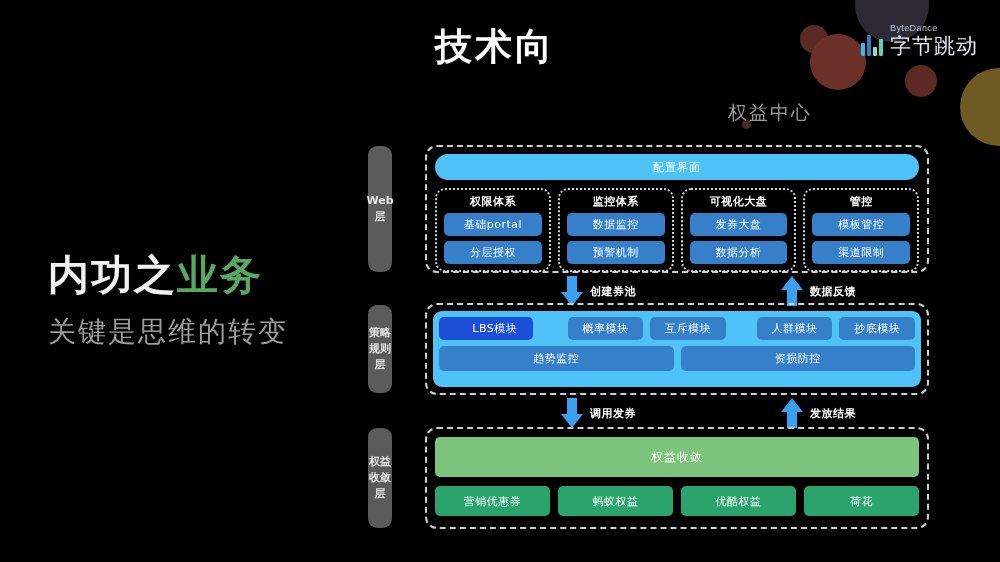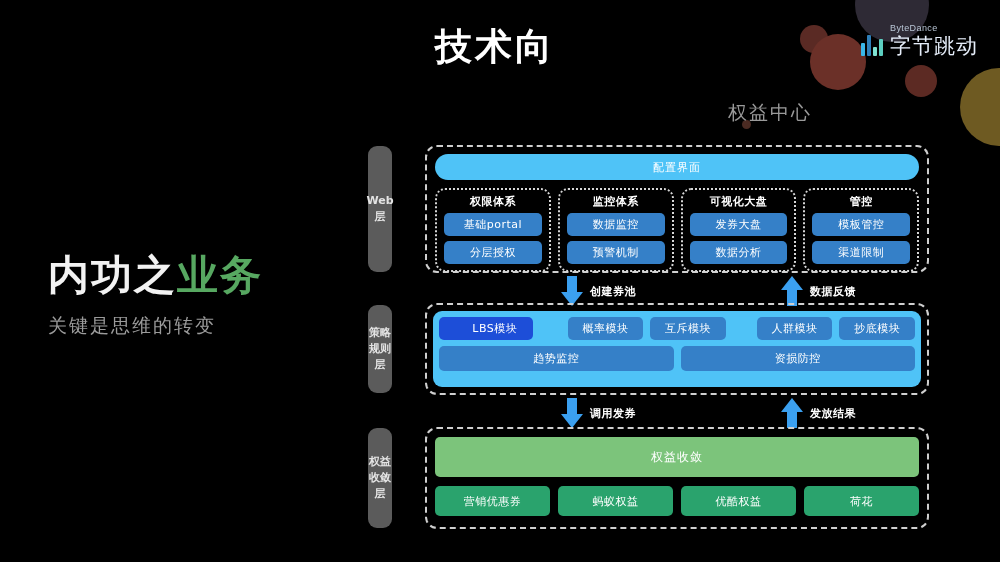"关键是思维的转变" #left-copy .sub { font-size: 19px -> 28px }
